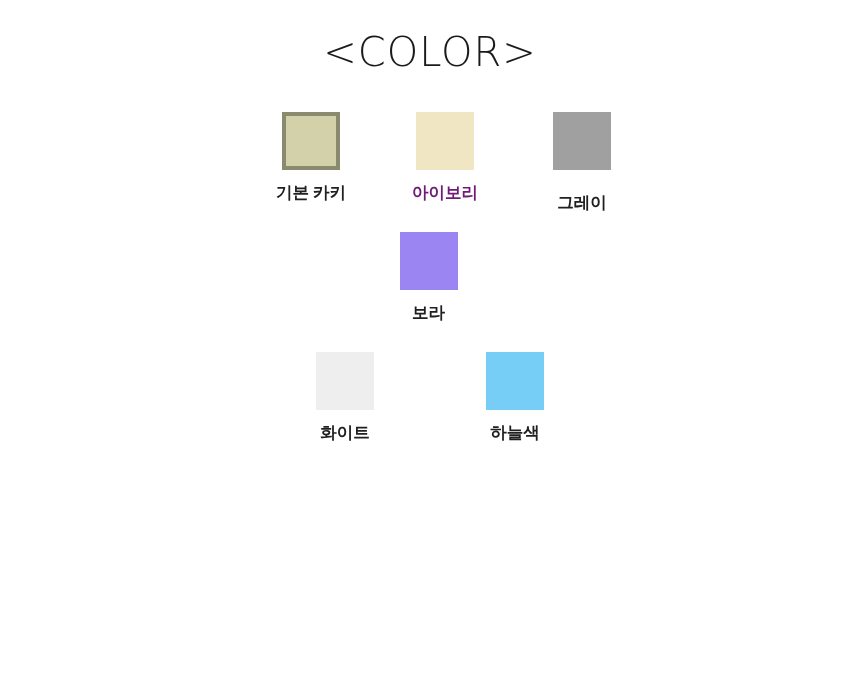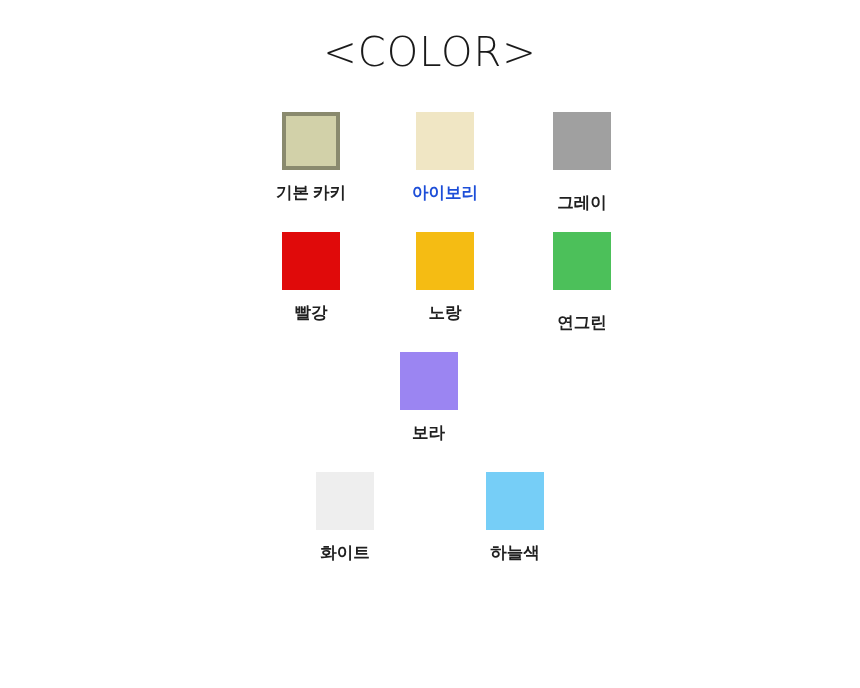"아이보리" div.swatch-label { color: #1d4ed8 -> #701a75 }
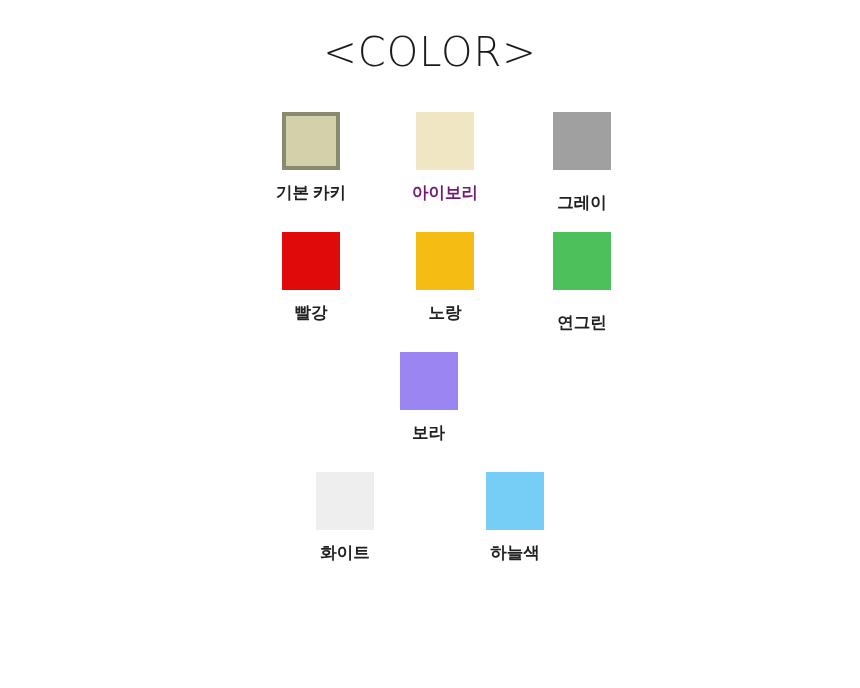"빨강" div.grid-row { html: <div> <div> <div></div> <div>빨강</div> </div> <div> <div></div> <div>노랑</div> </div> <div> <div></div> <div>연그린</div> </div> </div> -> none }
